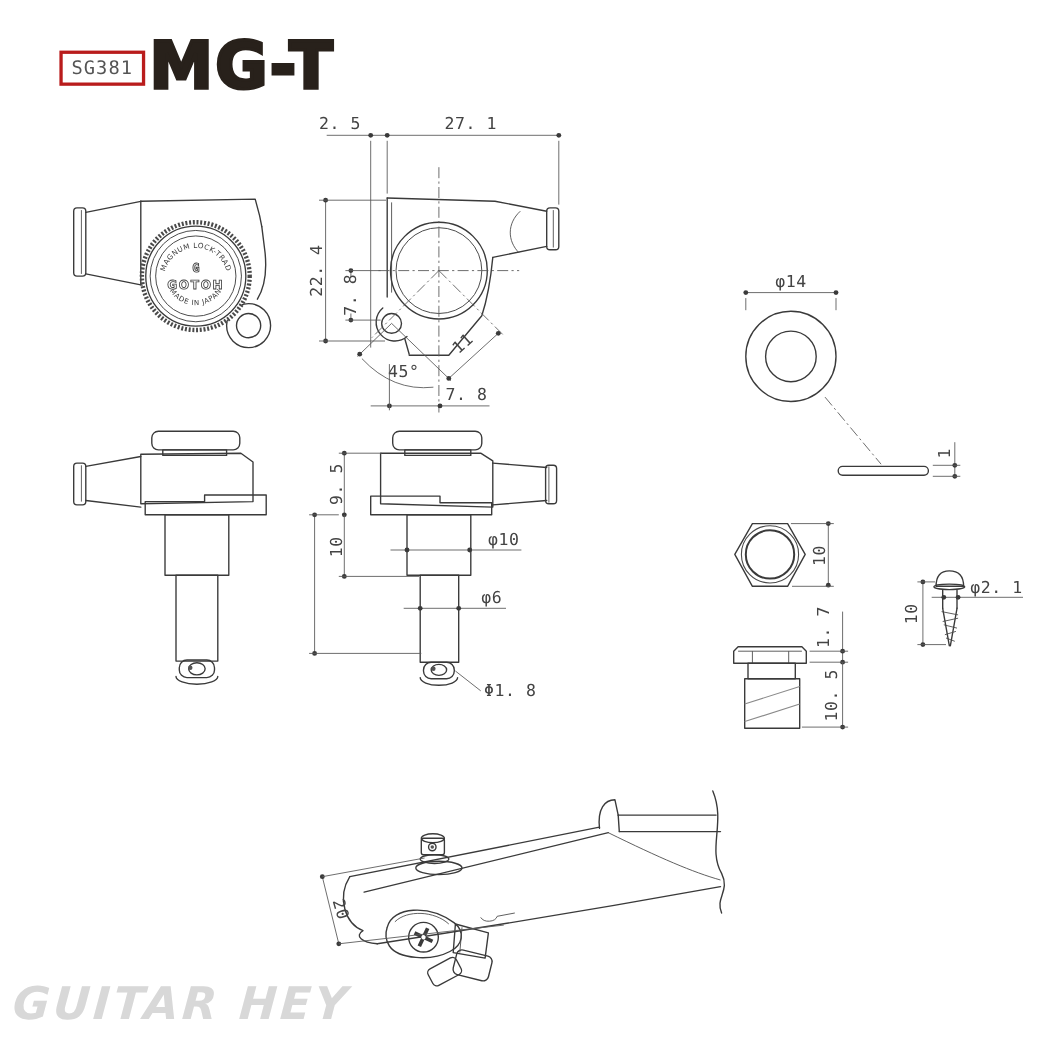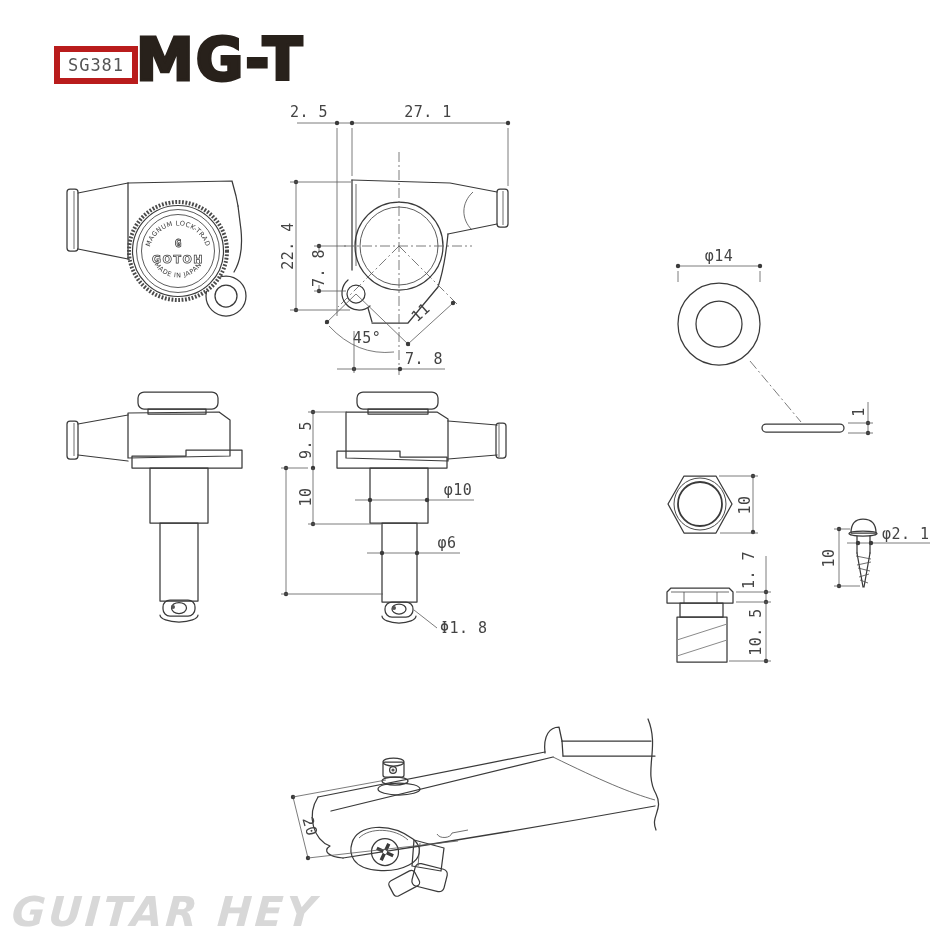"SG381" #model-box { border: 6px solid #b91c1c -> 3px solid #b91c1c }
